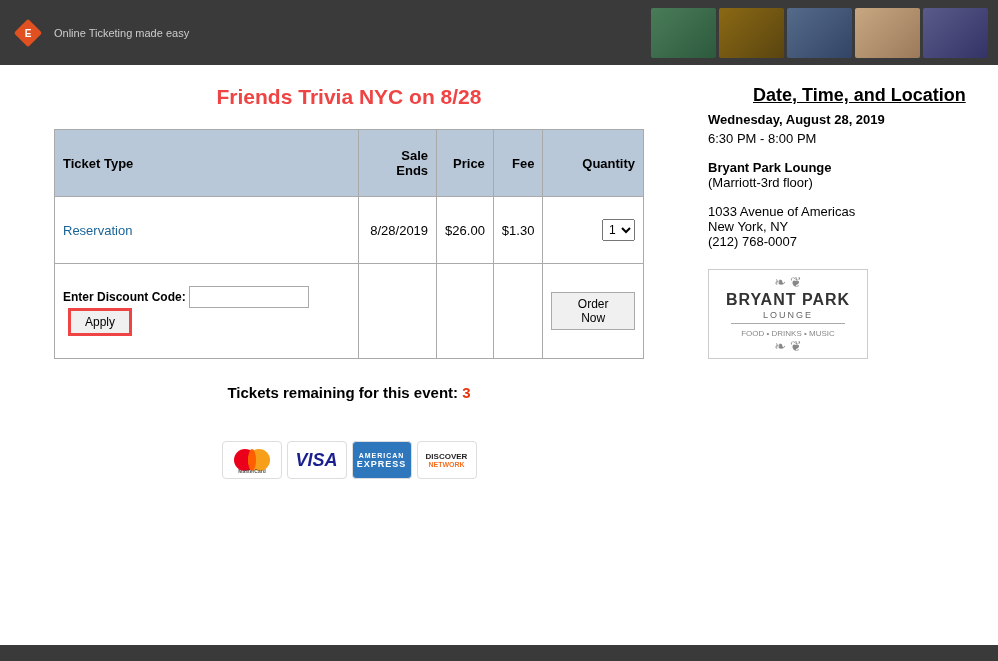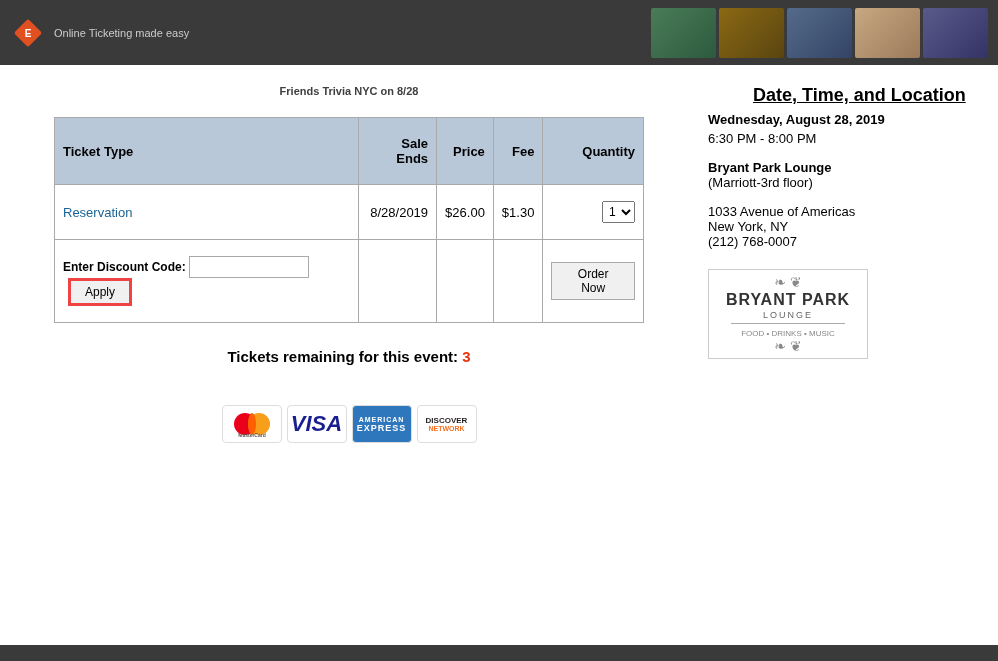"Friends Trivia NYC on 8/28" .event-title { color: #404040 -> #ef4444; font-size: 11px -> 21px }
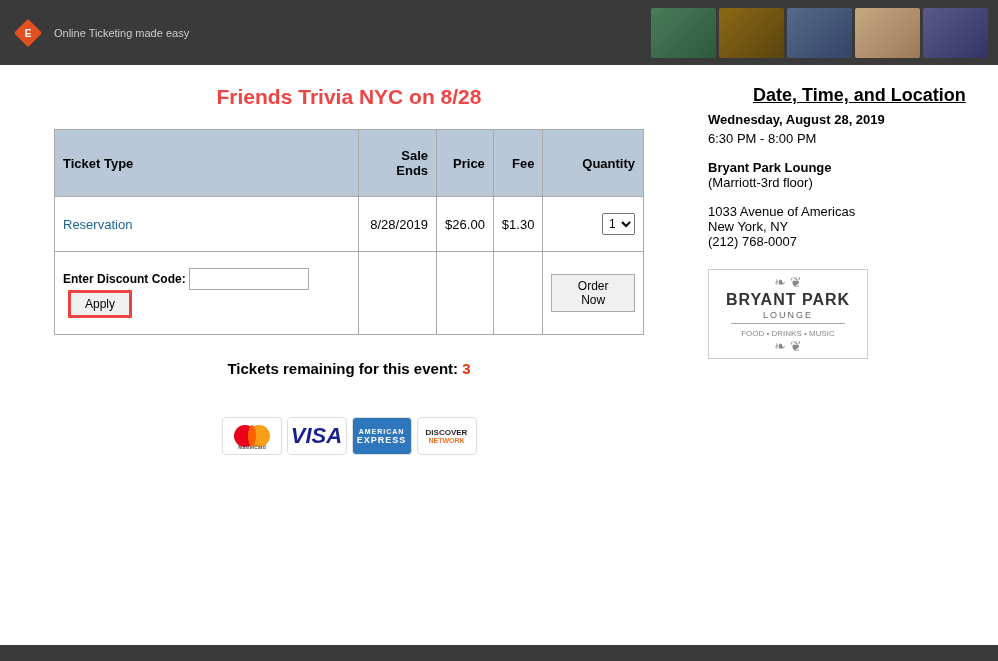"Reservation" .ticket-table td { padding: 16px 8px -> 22px 8px }
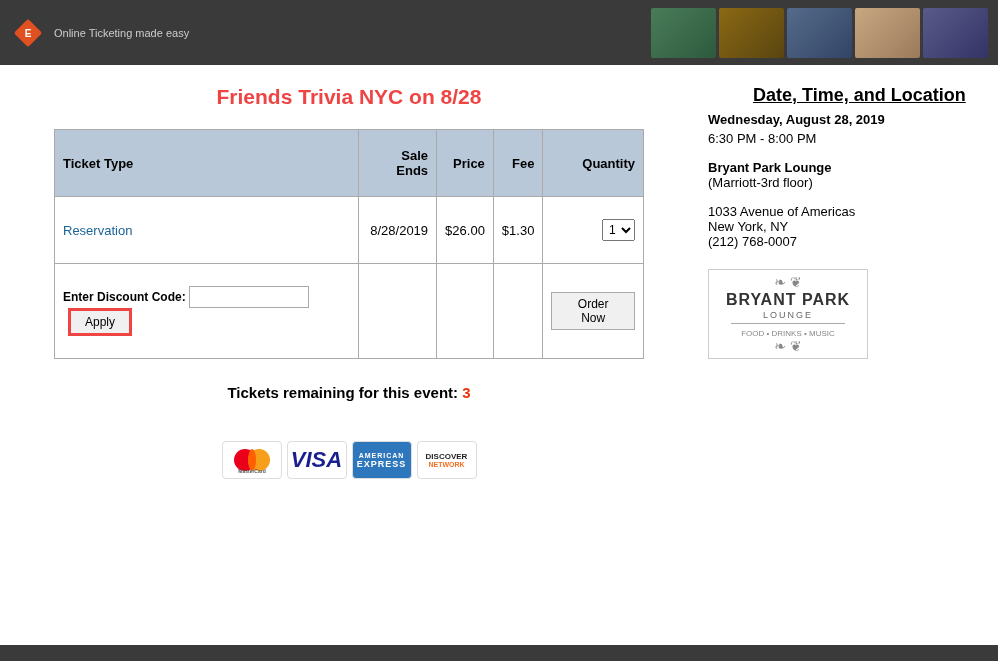"VISA" span { font-size: 22px -> 18px }
